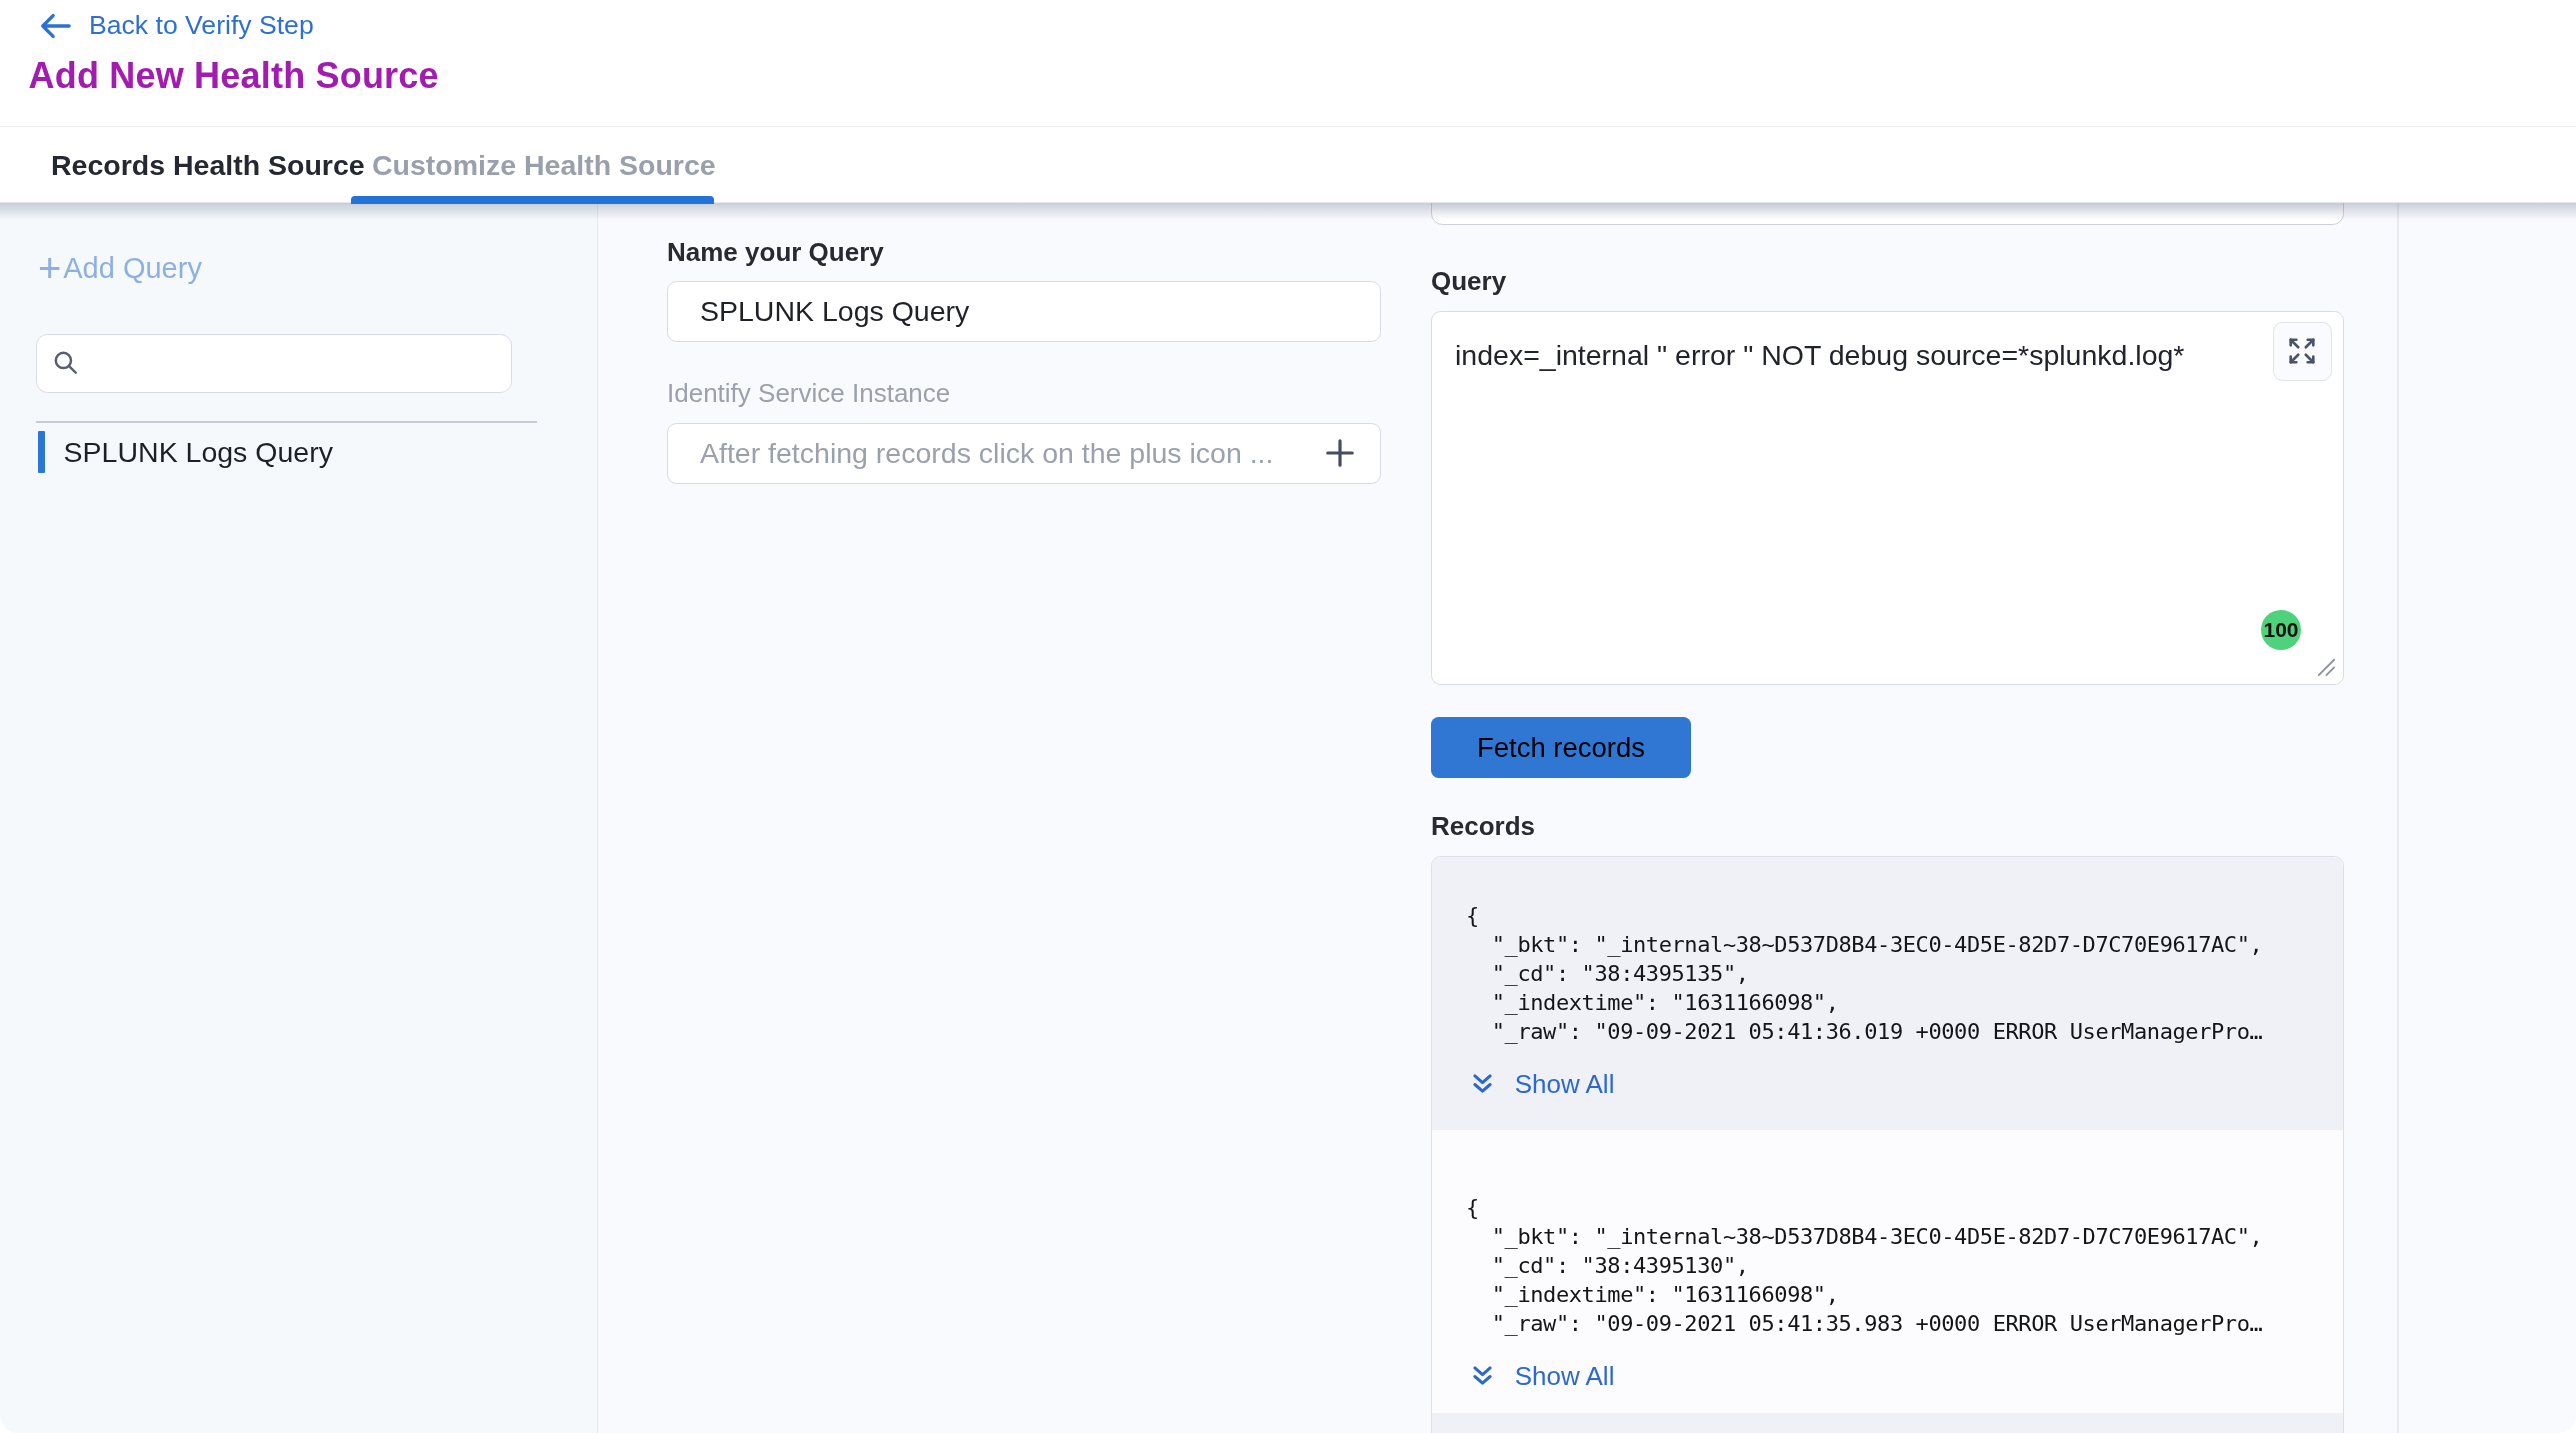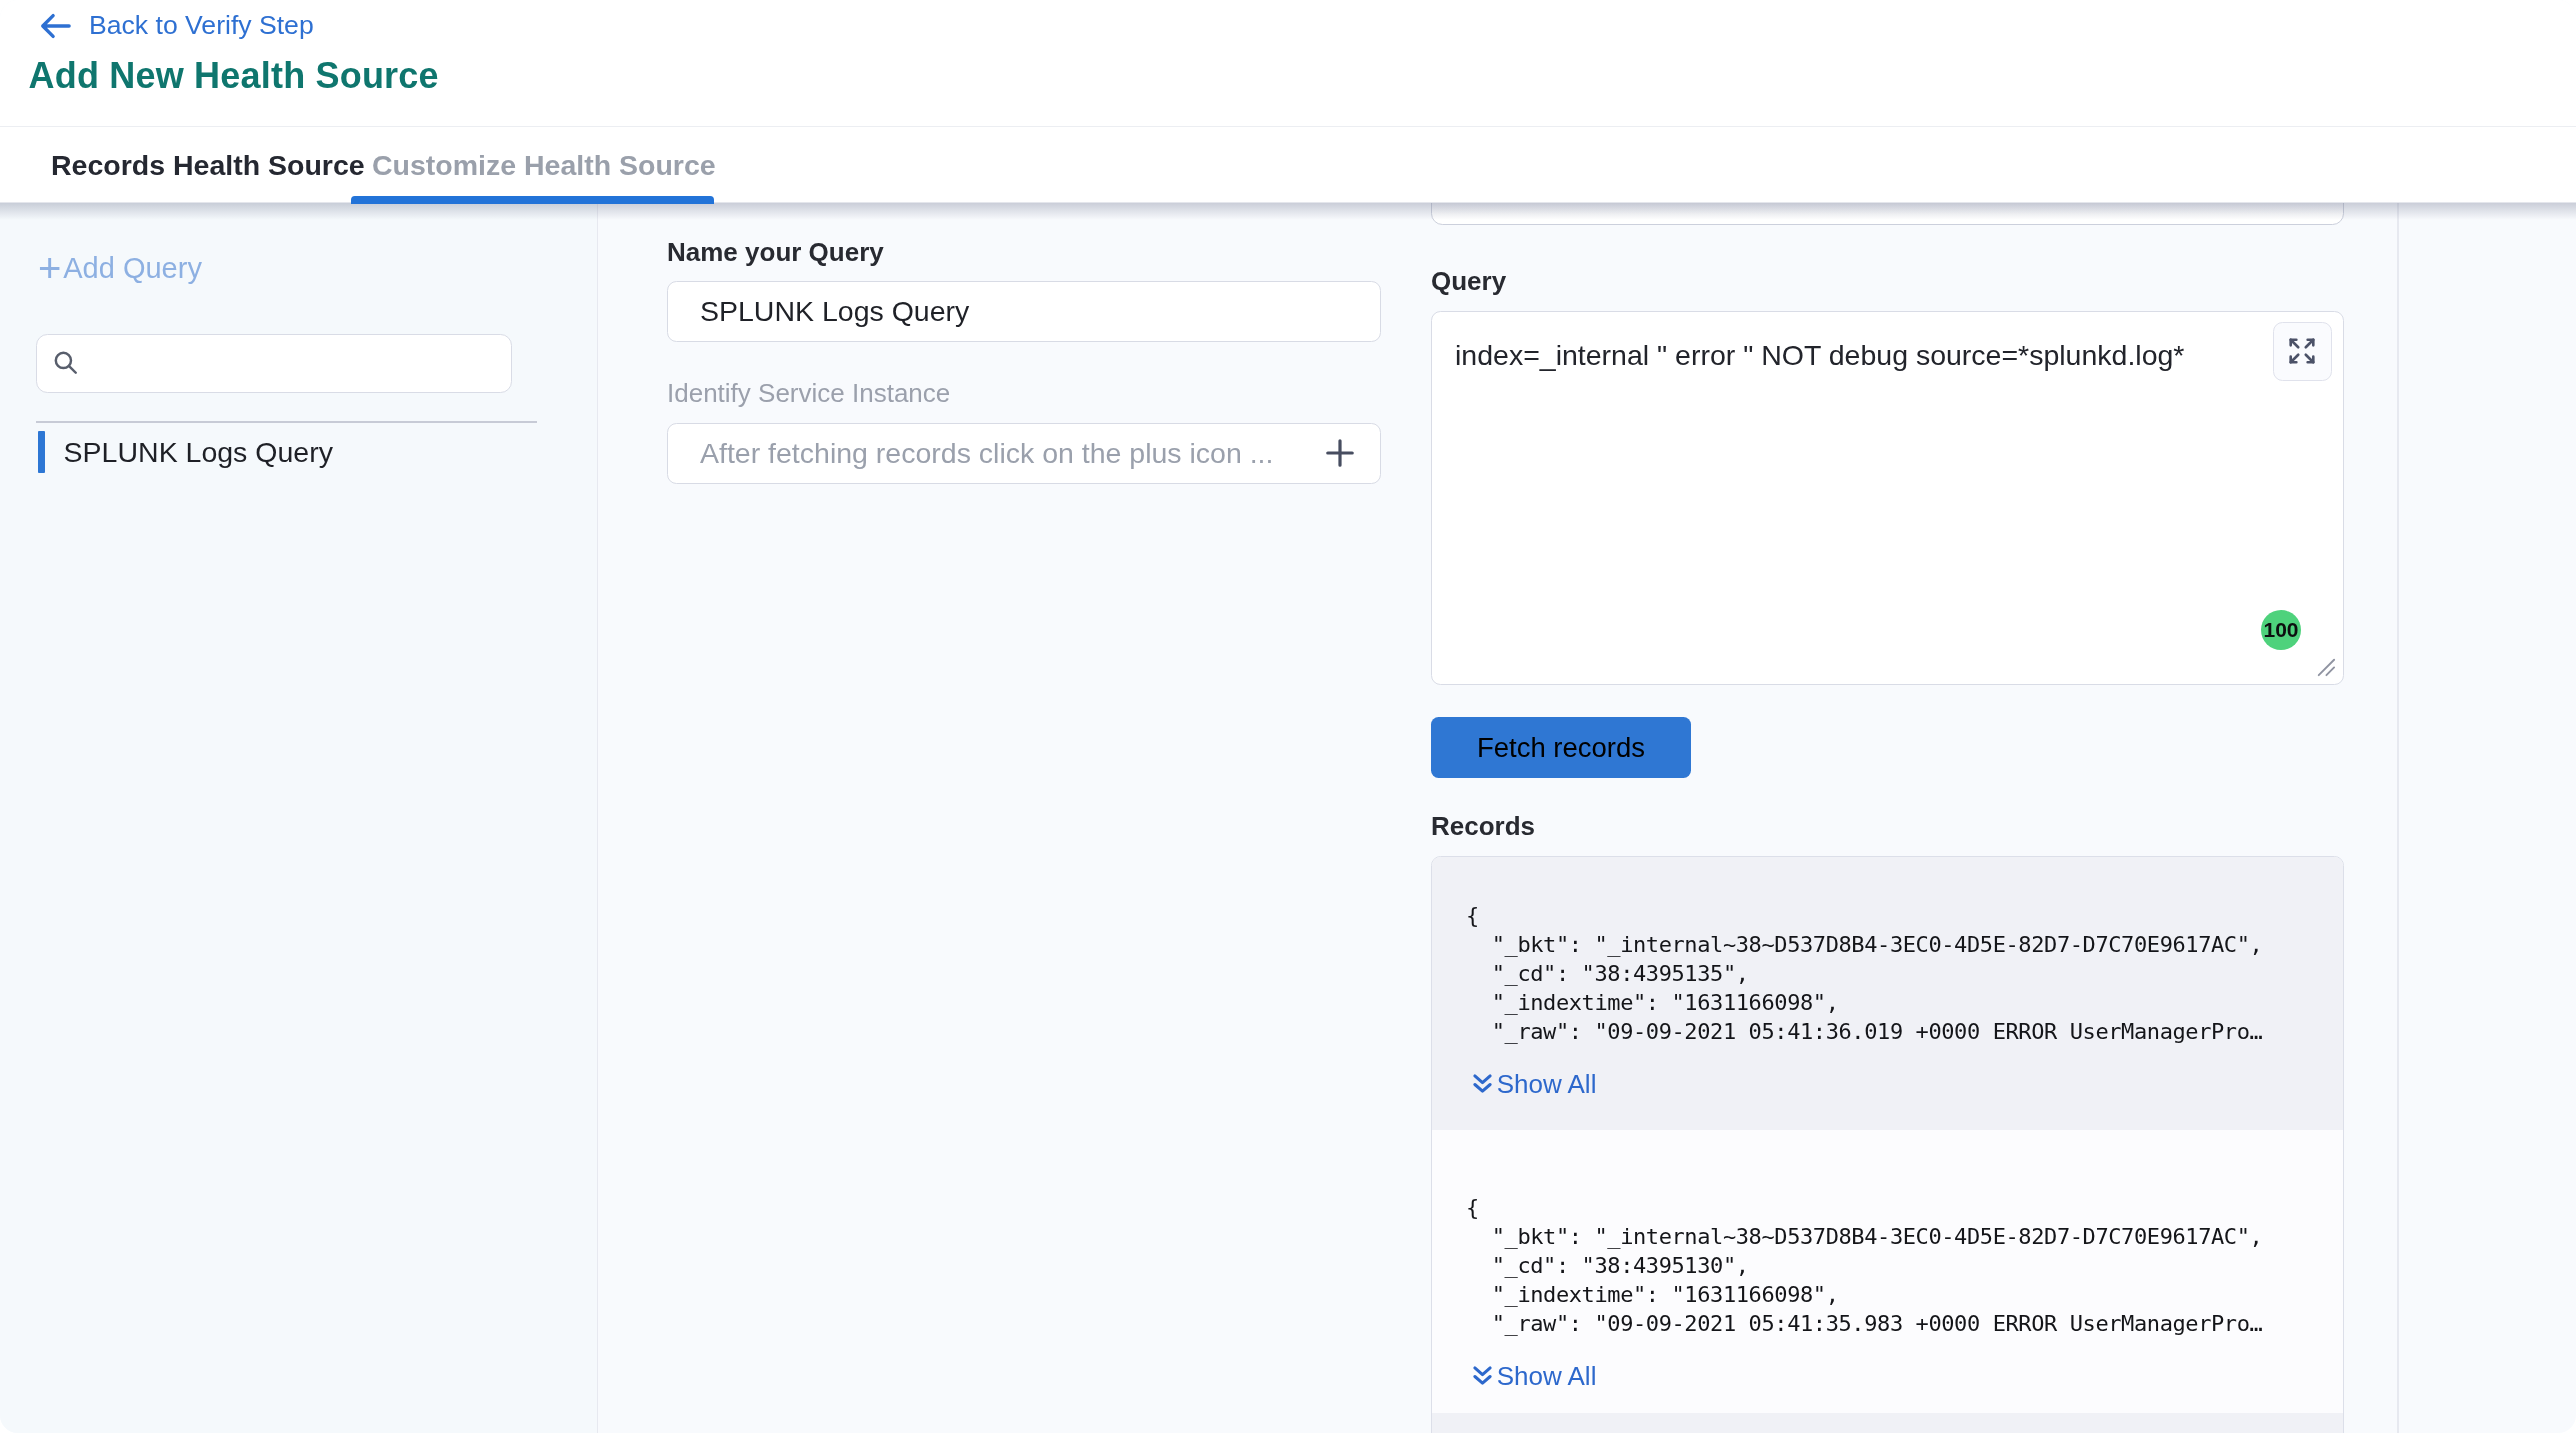"Add New Health Source" .page-title { color: #0f766e -> #a21caf }
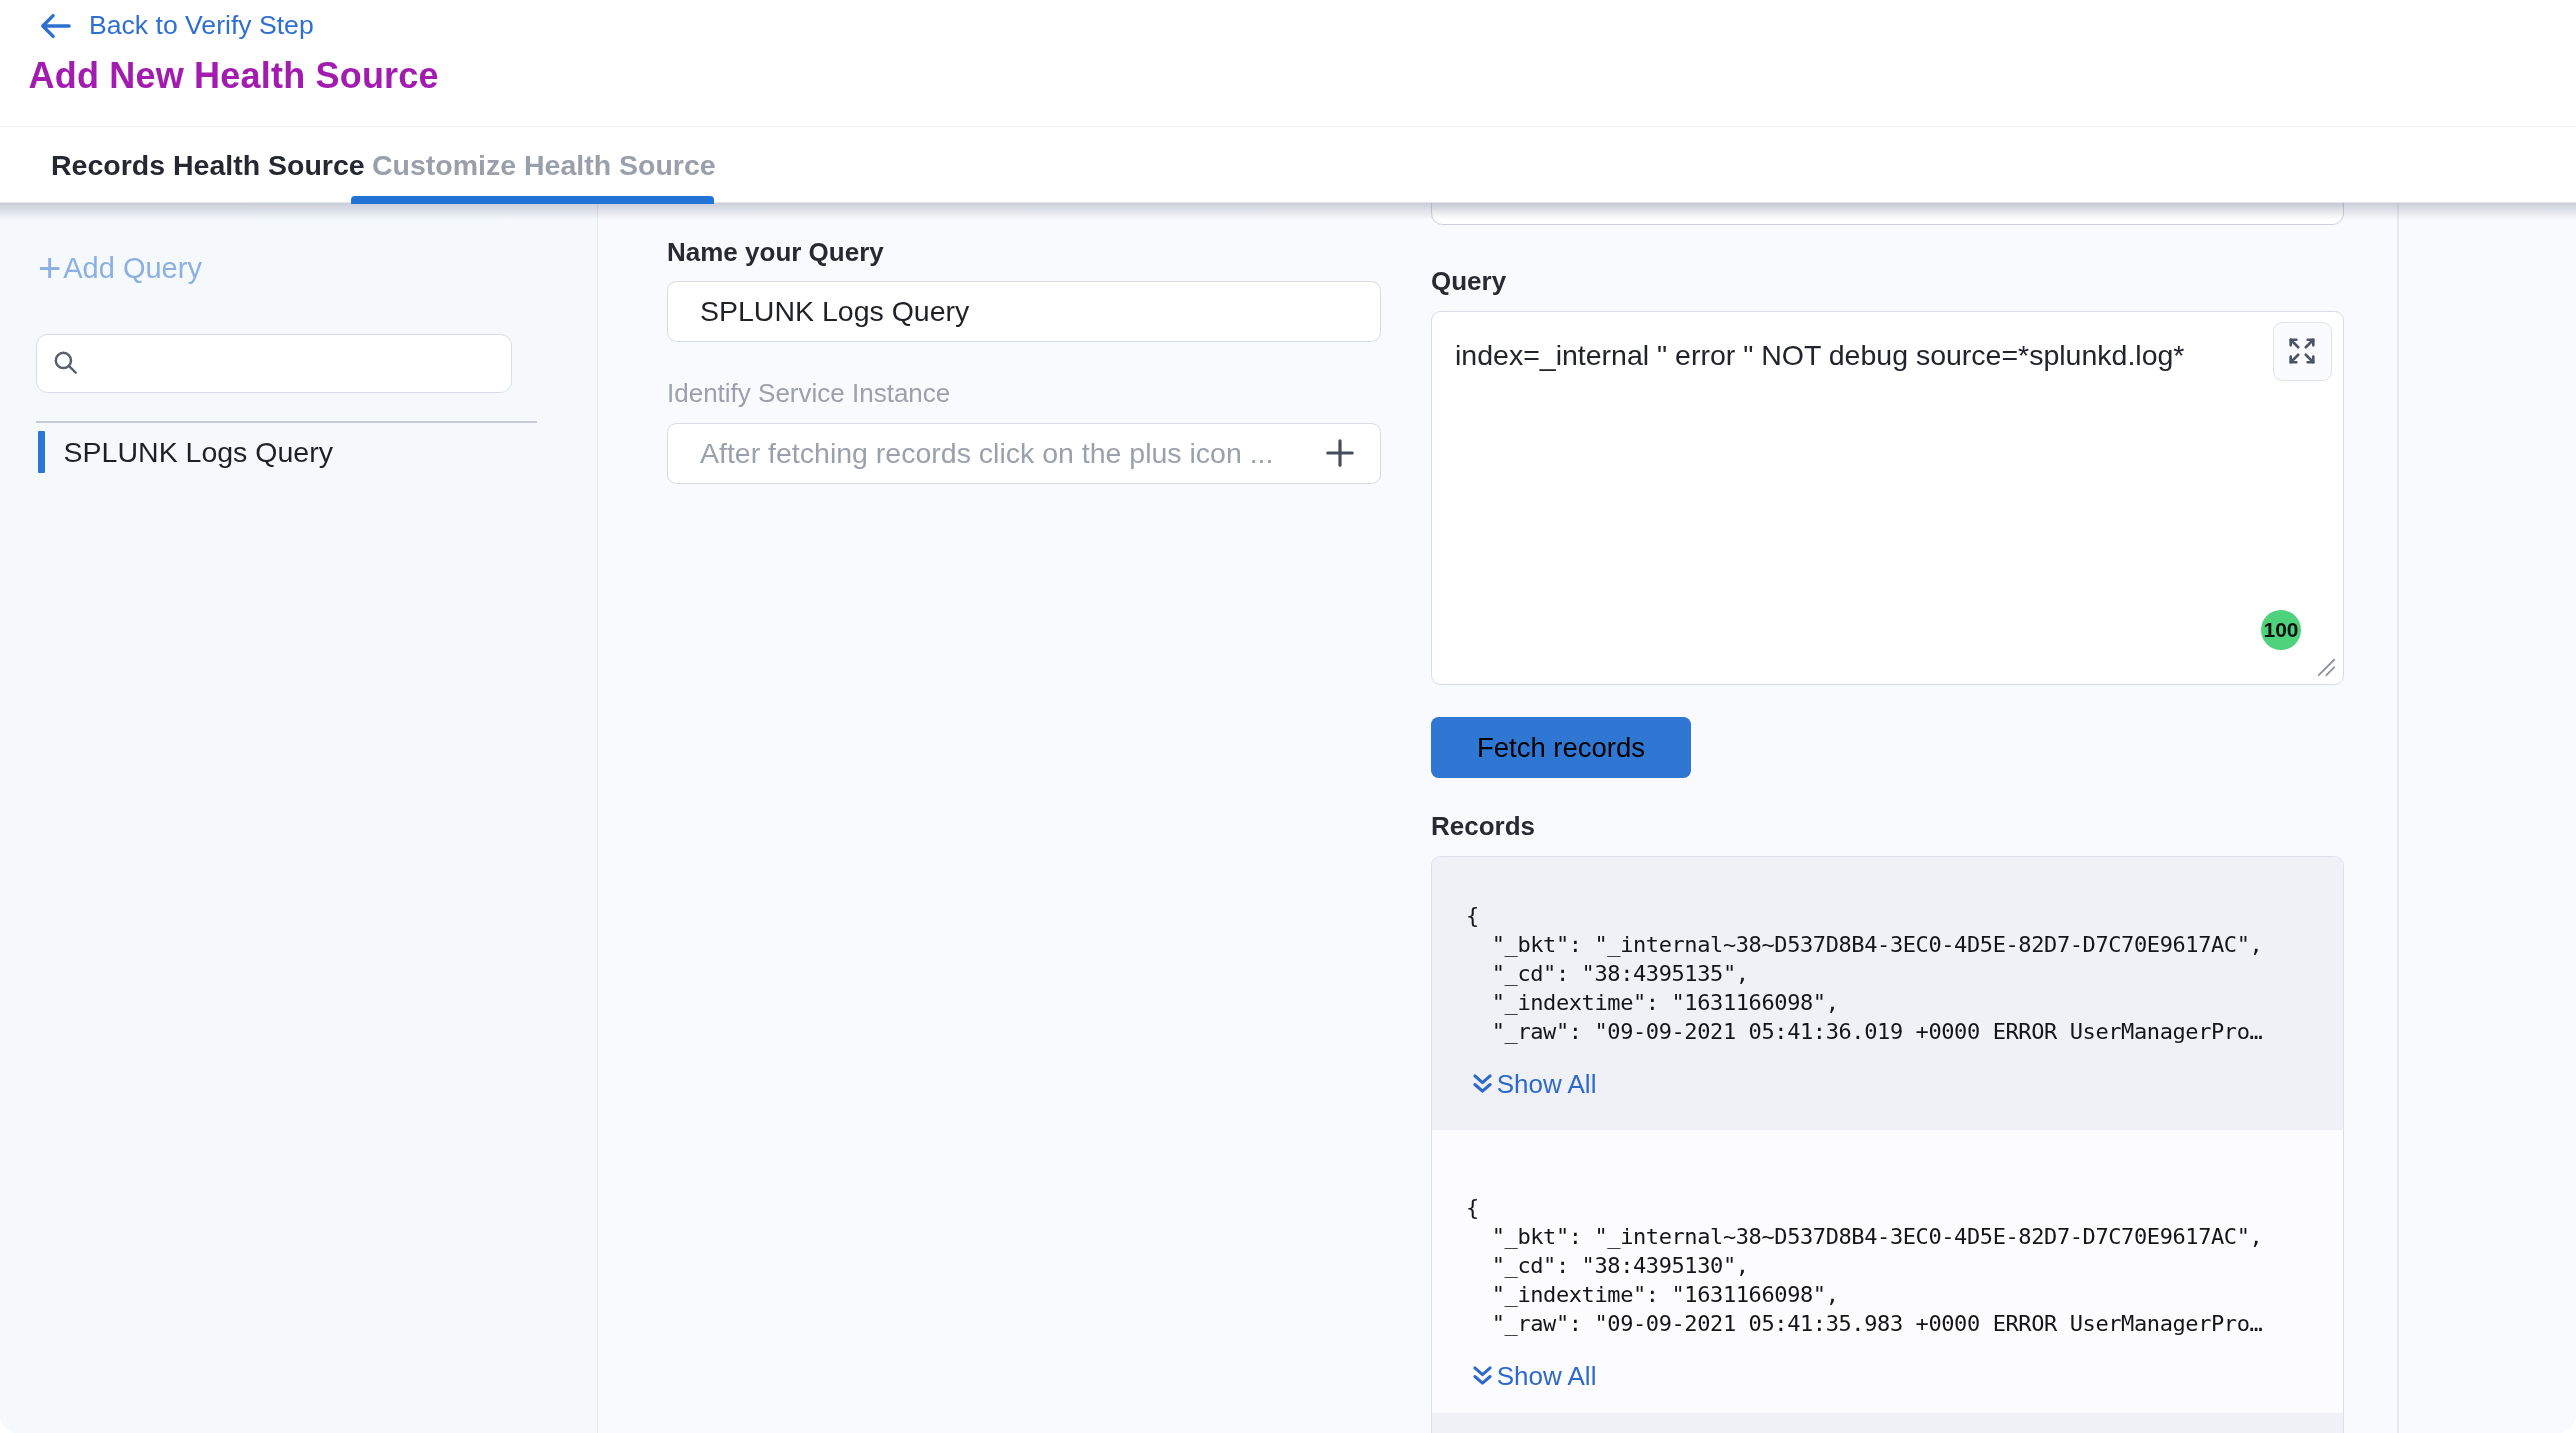"Show All" .show-all { gap: 4px -> 22px }
